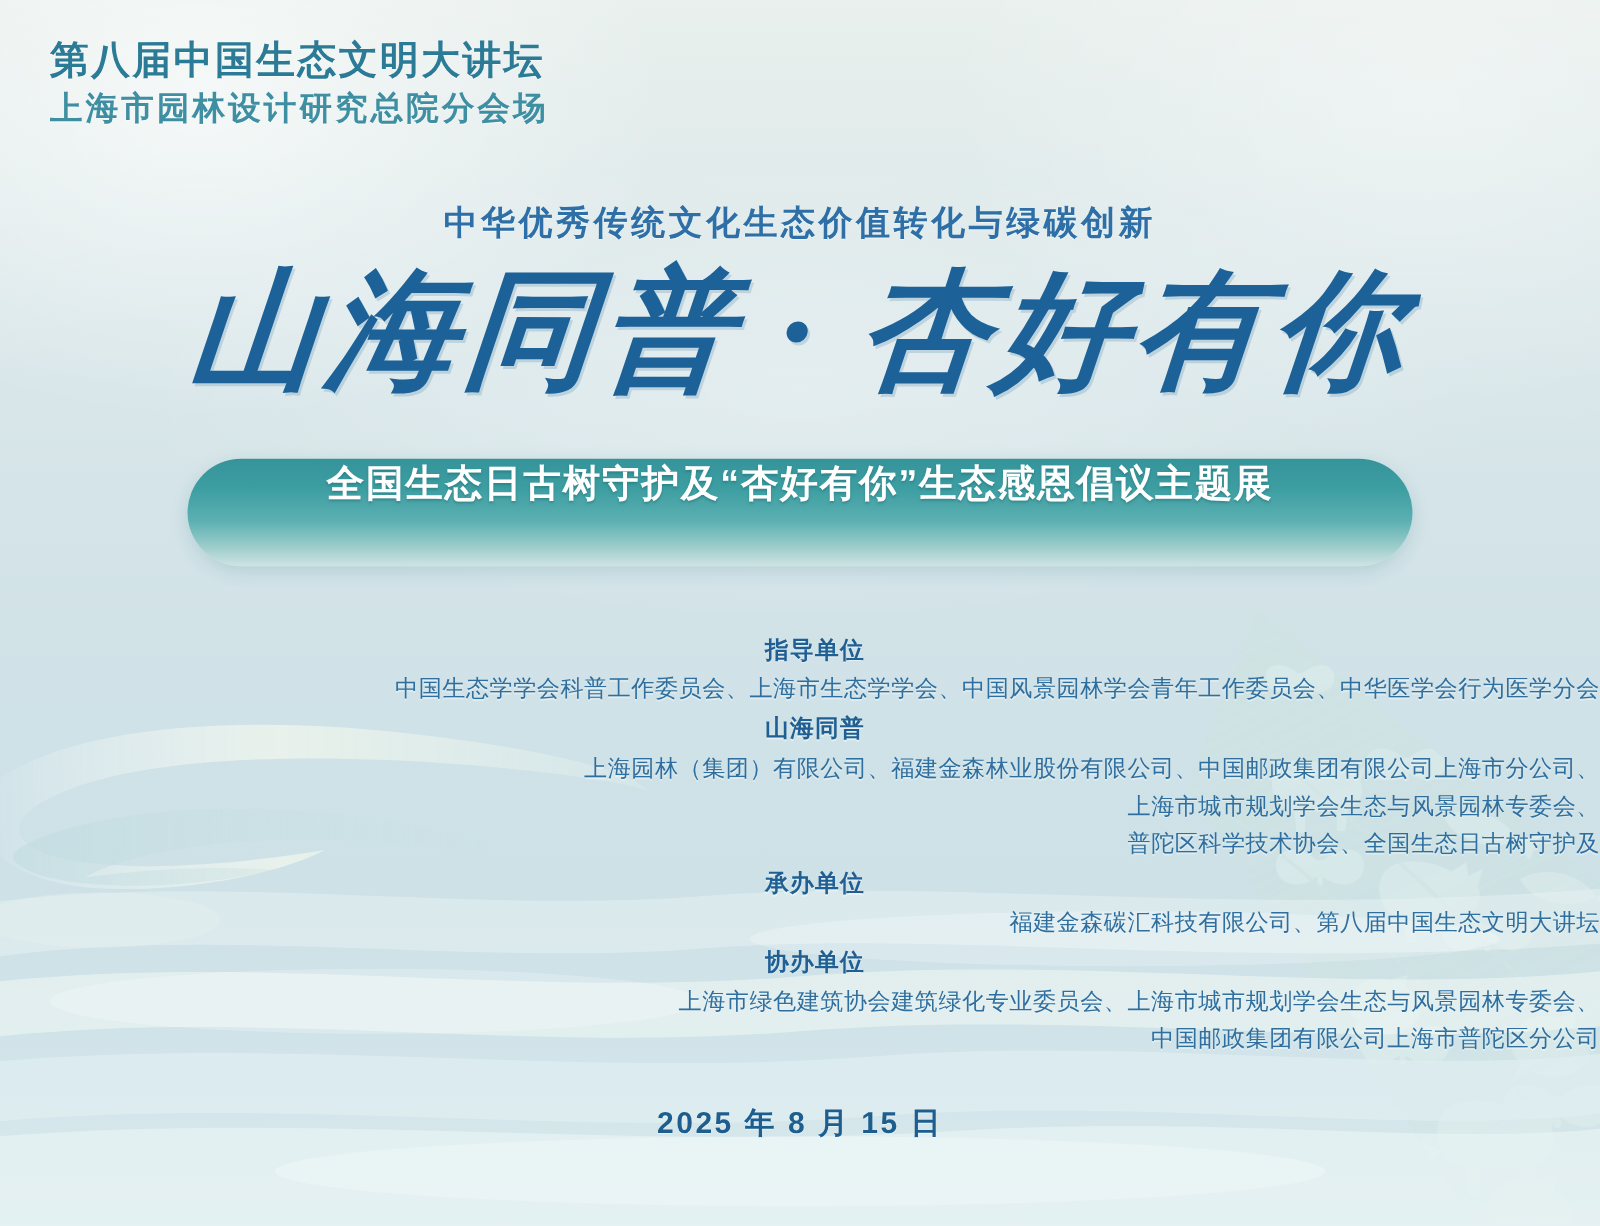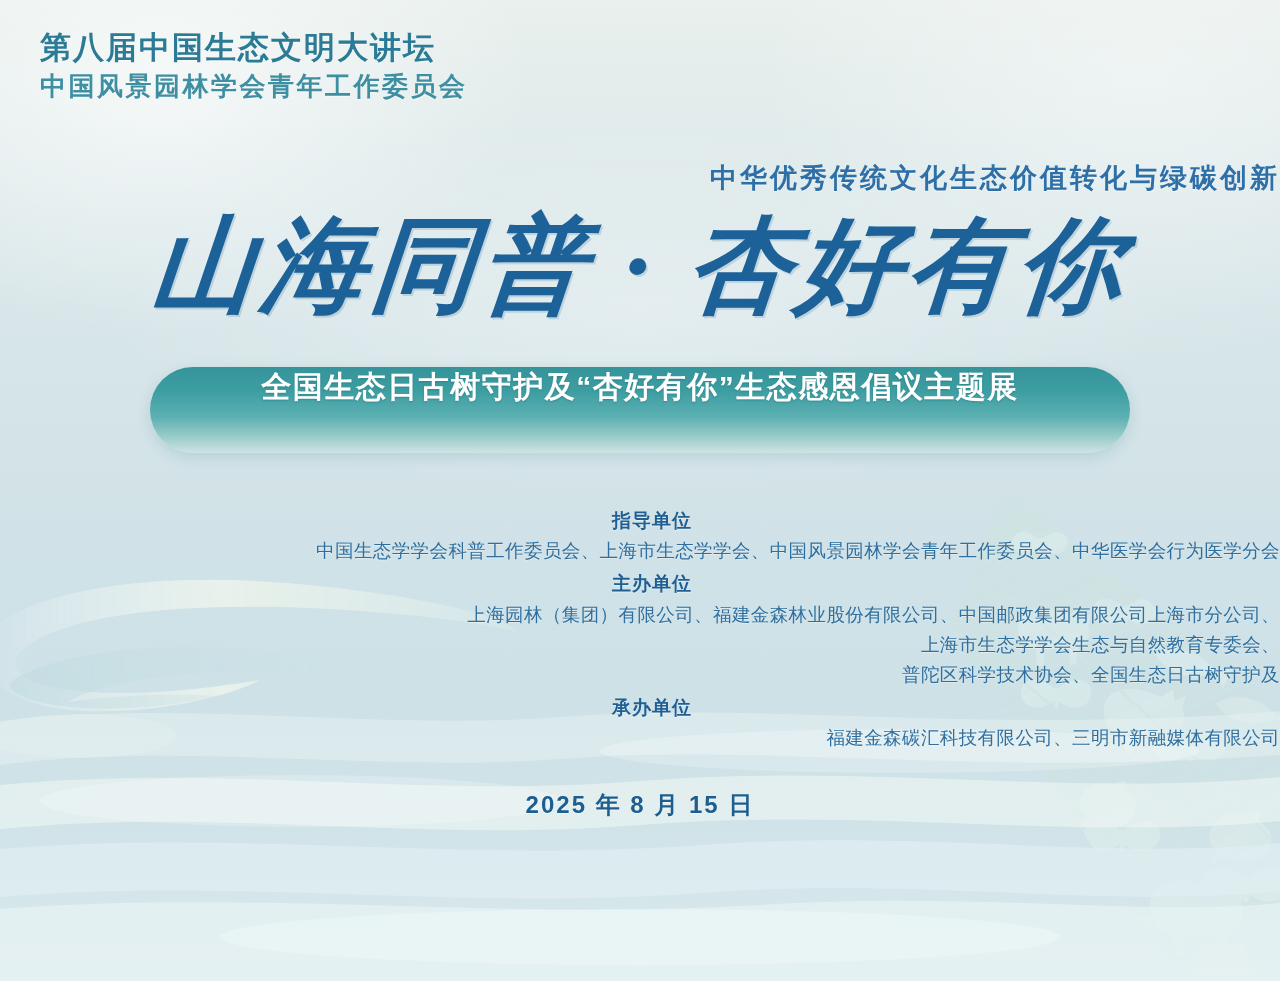"中国风景园林学会青年工作委员会" div.h-line2 { text: 中国风景园林学会青年工作委员会 -> 上海市园林设计研究总院分会场 }
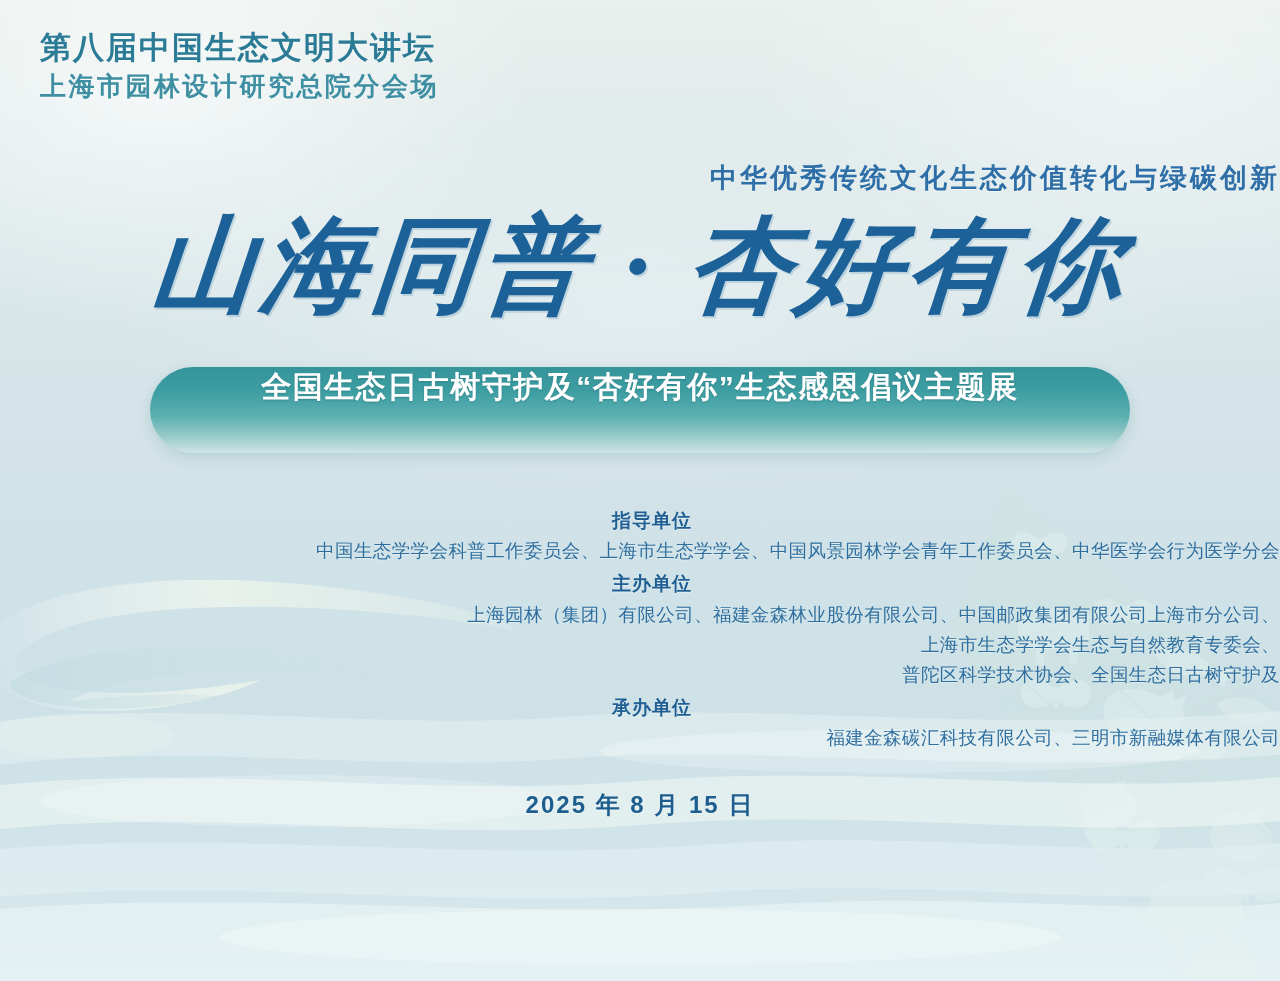"中华优秀传统文化生态价值转化与绿碳创新" .hero-sub { text-align: right -> none }
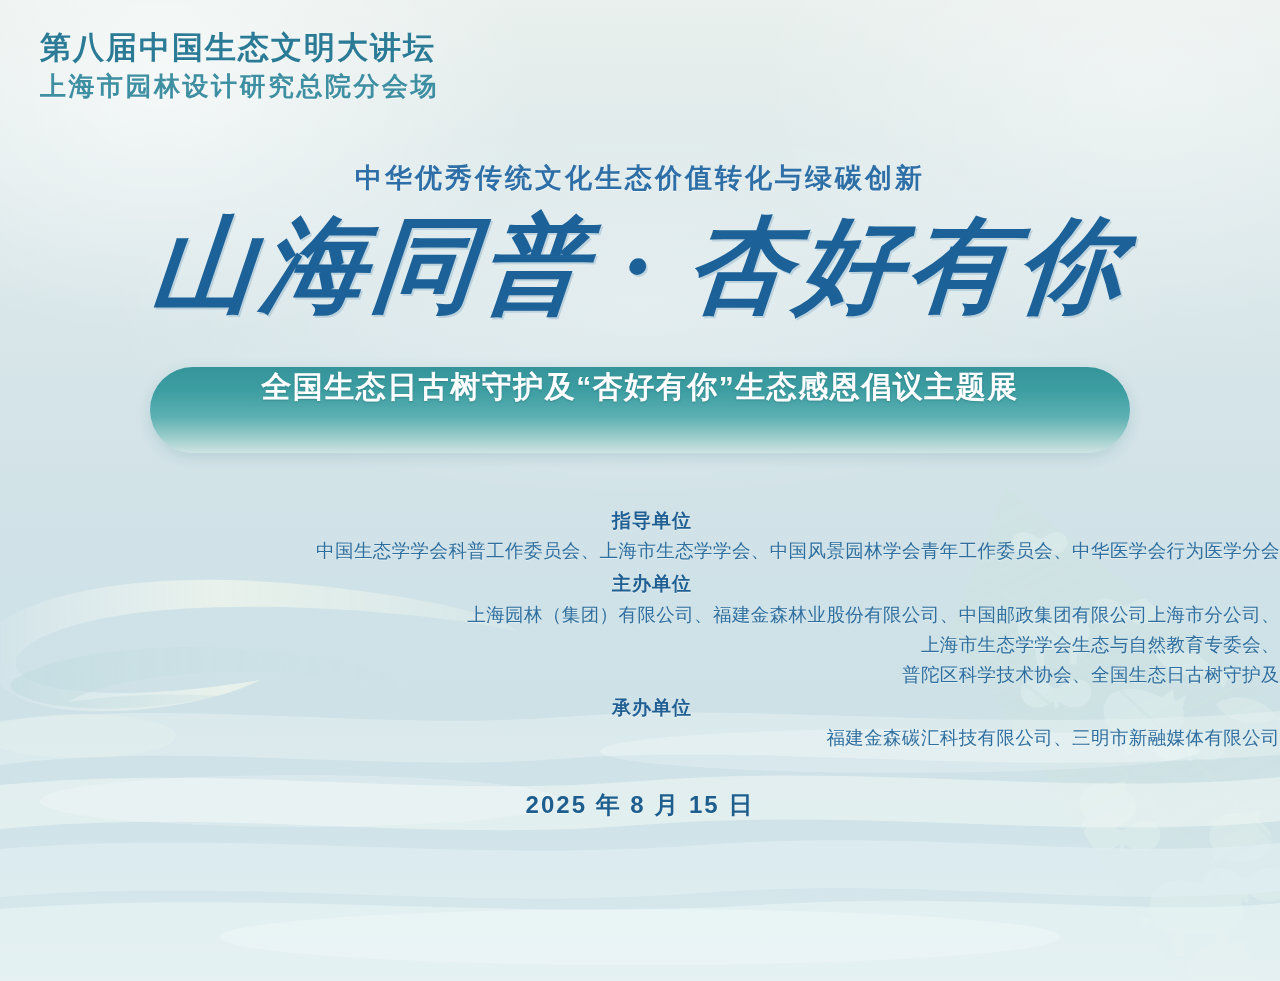"主办单位" div.cred-role { text: 主办单位 -> 山海同普 }
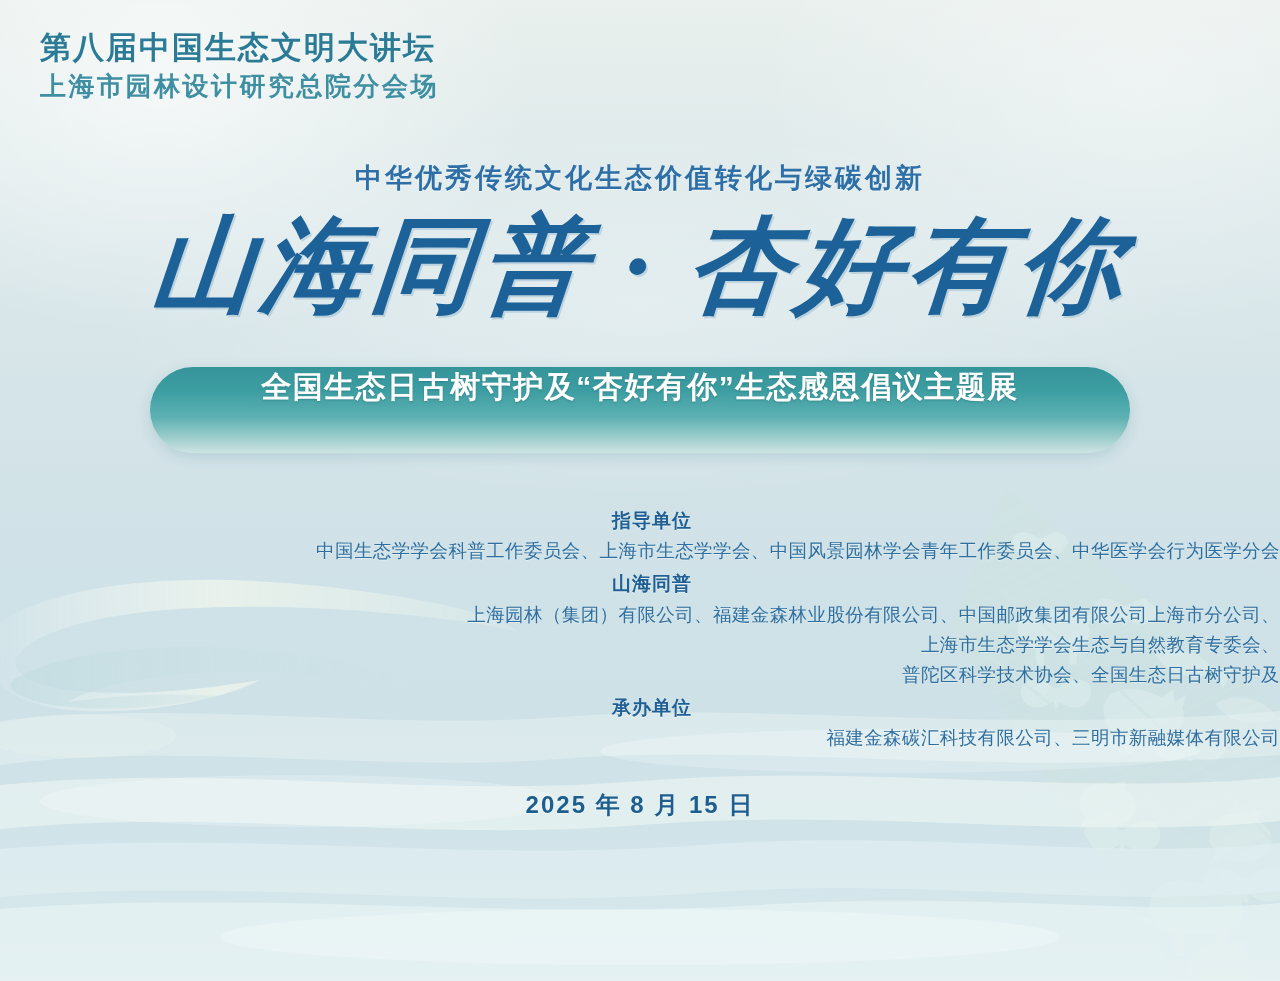"上海市生态学学会生态与自然教育专委会、" div.cred-line { text: 生态学学会生态与自然教育 -> 城市规划学会生态与风景园林 }
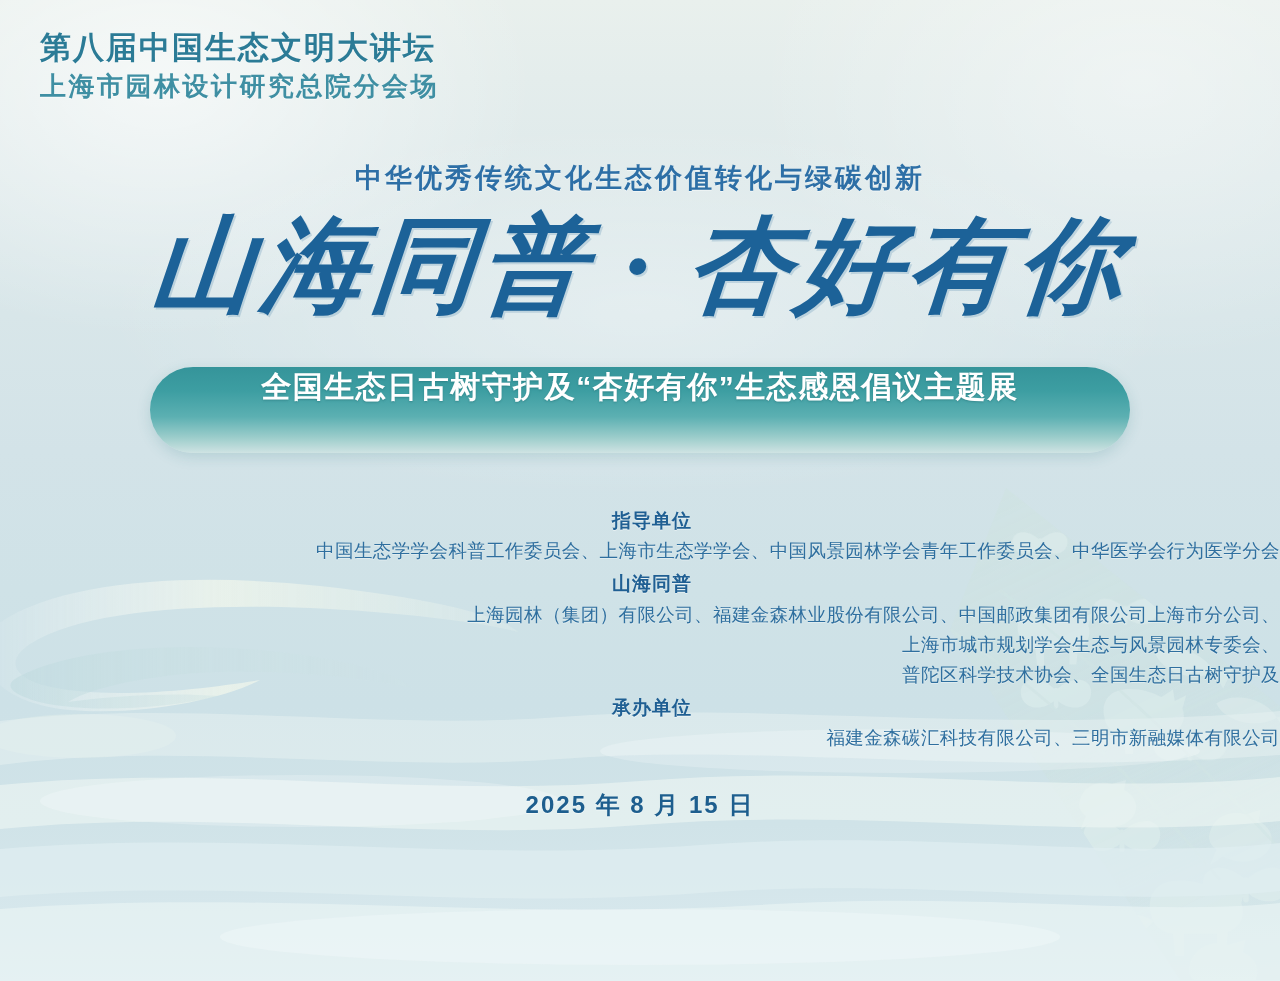"福建金森碳汇科技有限公司、三明市新融媒体有限公司" div.cred-line { text: 三明市新融媒体有限公司 -> 第八届中国生态文明大讲坛 }
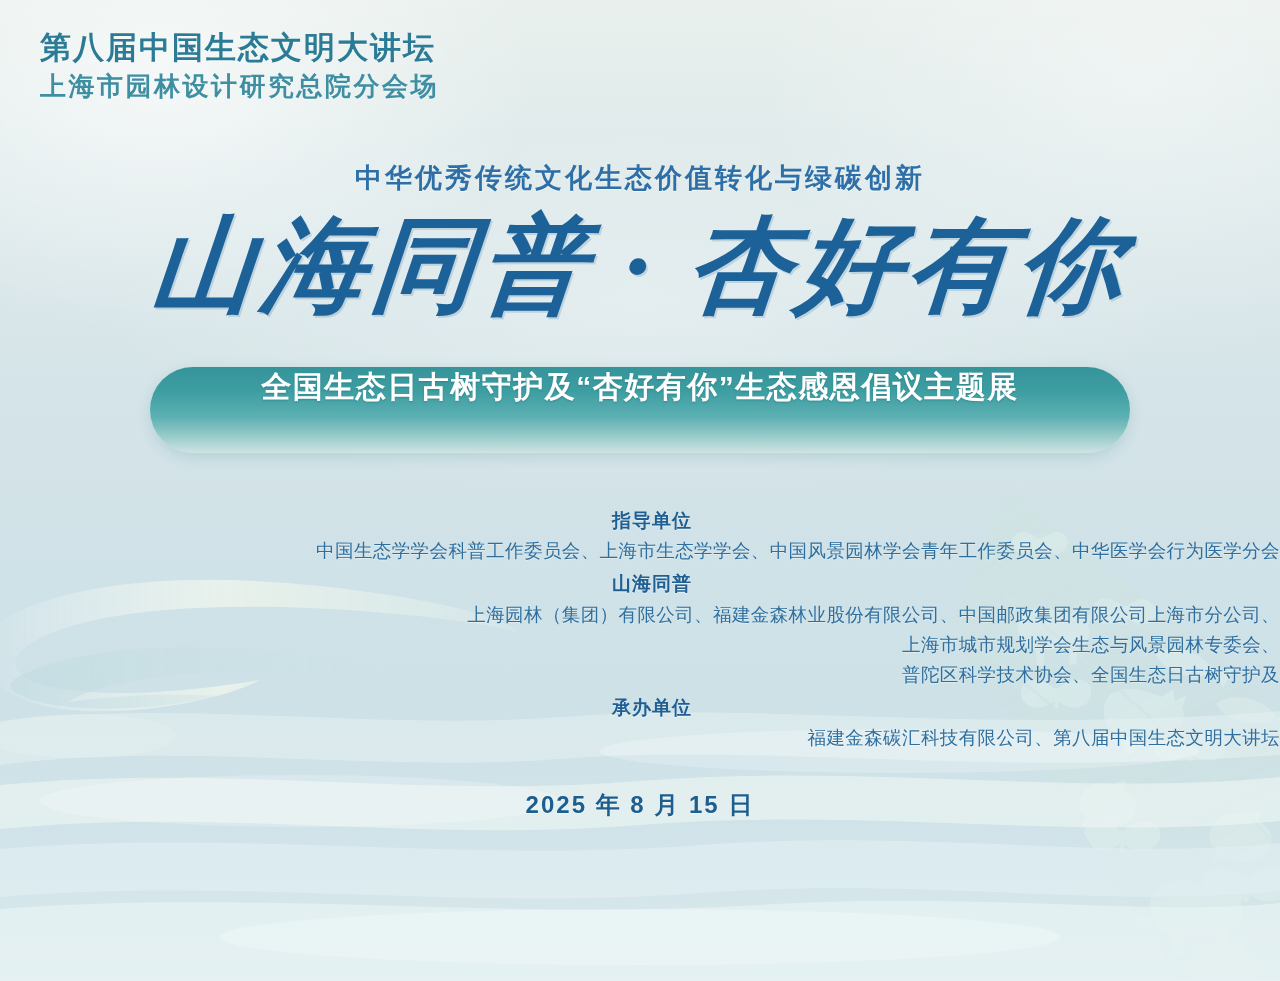"协办单位" div.cred-block { html: none -> <div> <div>协办单位</div> <div>上海市绿色建筑协会建筑绿化专业委员会、上海市城市规划学会生态与风景园林专委会、</div> <div>中国邮政集团有限公司上海市普陀区分公司</div> </div> }
